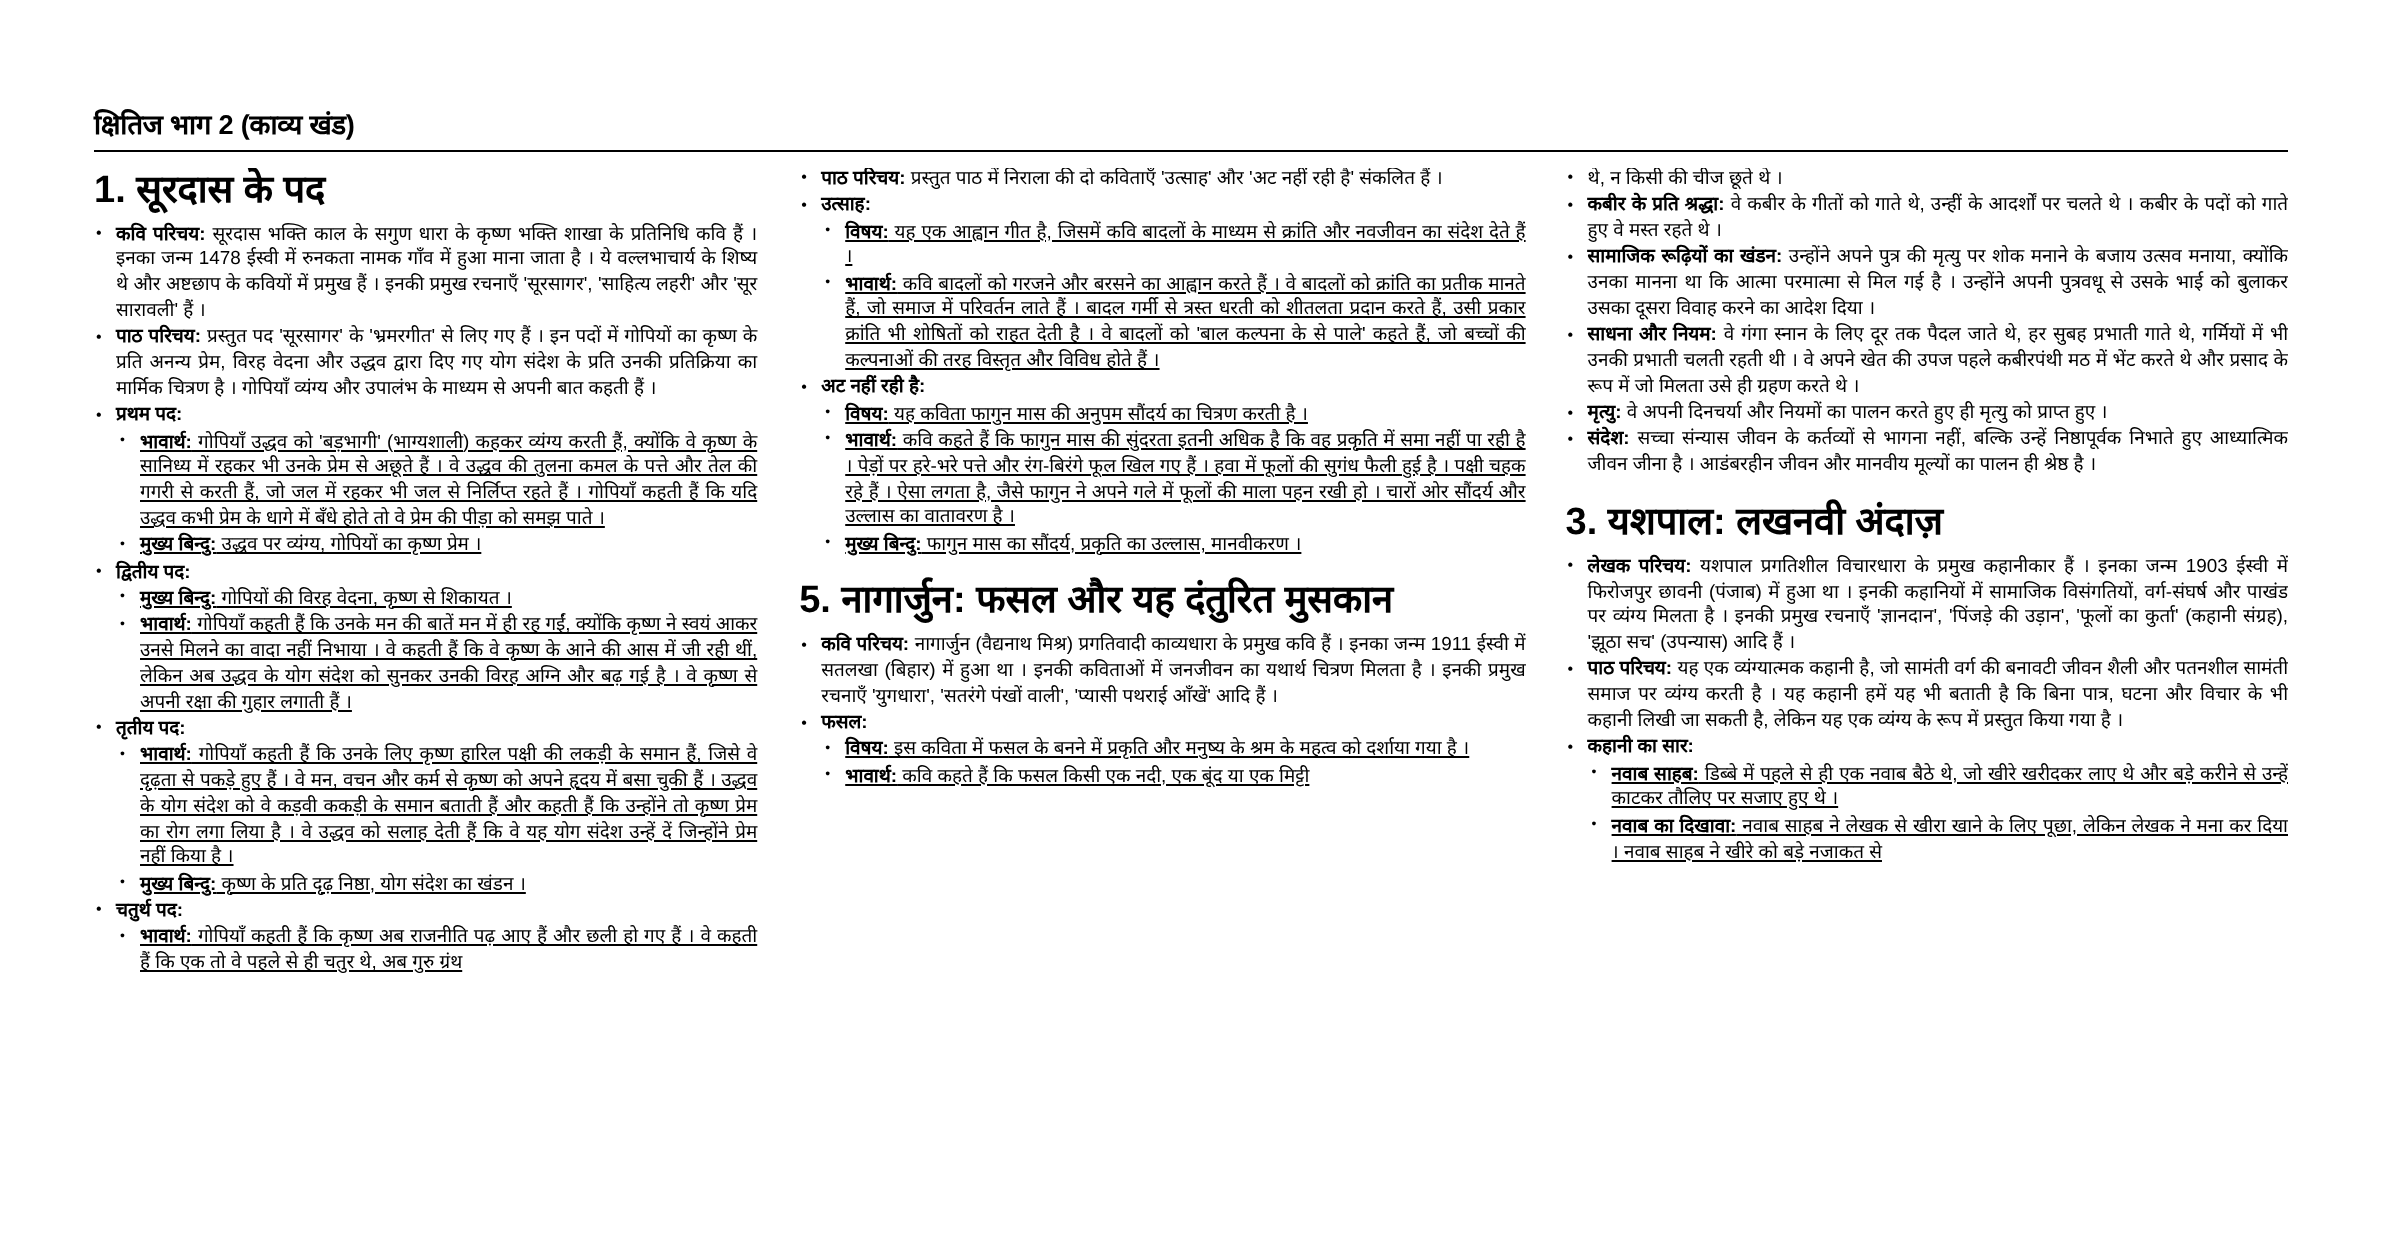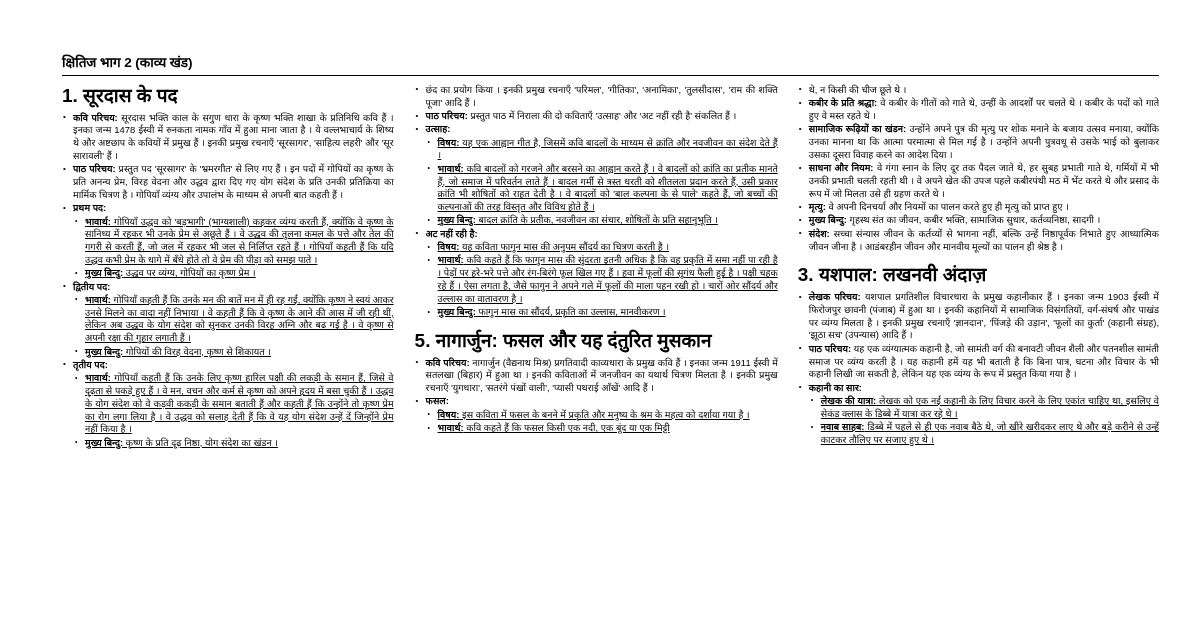"क्षितिज भाग 2 (काव्य खंड)" .page { margin-left: 15px -> none }
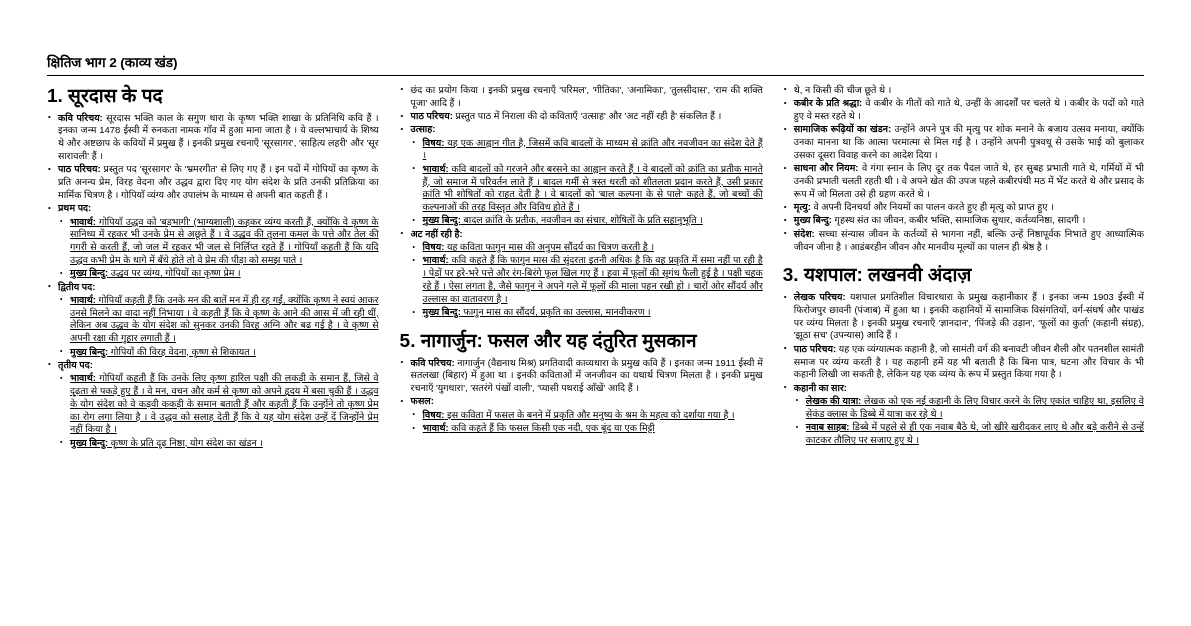"छंद का प्रयोग किया ।" li.nobullet { html: <li><span>छंद का प्रयोग किया । इनकी प्रमुख रचनाएँ 'परिमल', 'गीतिका', 'अनामिका', 'तुलसीदास', 'राम की शक्ति पूजा' आदि हैं ।</span></li> -> none }
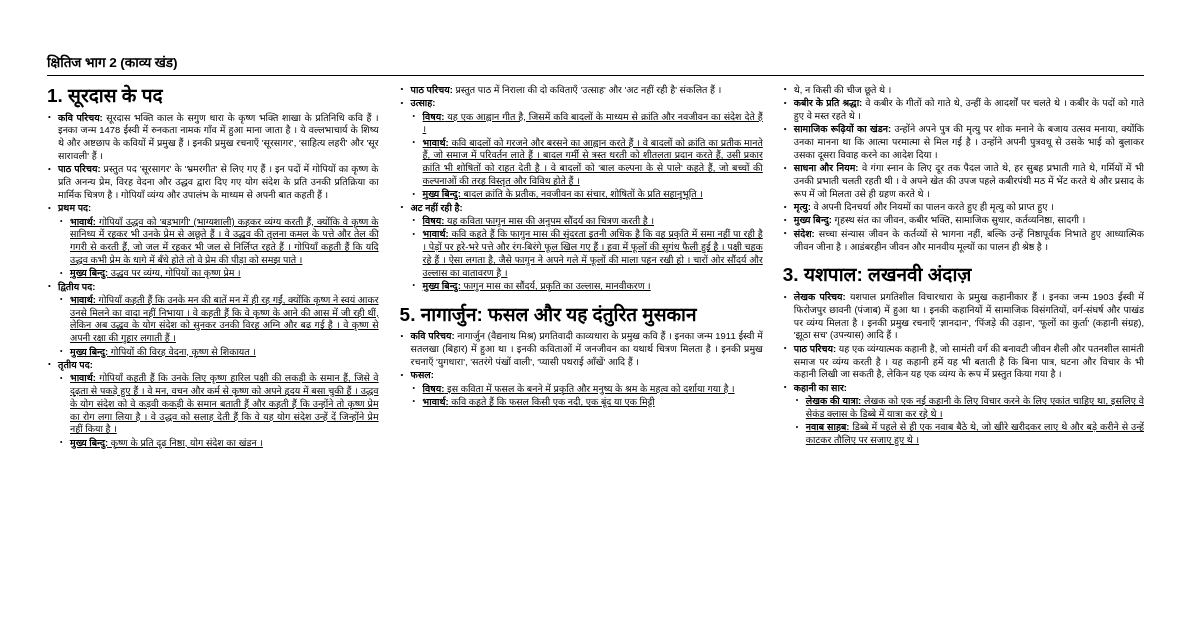"मुख्य बिन्दु: बादल क्रांति के" li { html: <li><span>मुख्य बिन्दु:</span><span> बादल क्रांति के प्रतीक, नवजीवन का संचार, शोषितों के प्रति सहानुभूति ।</span></li> -> none }
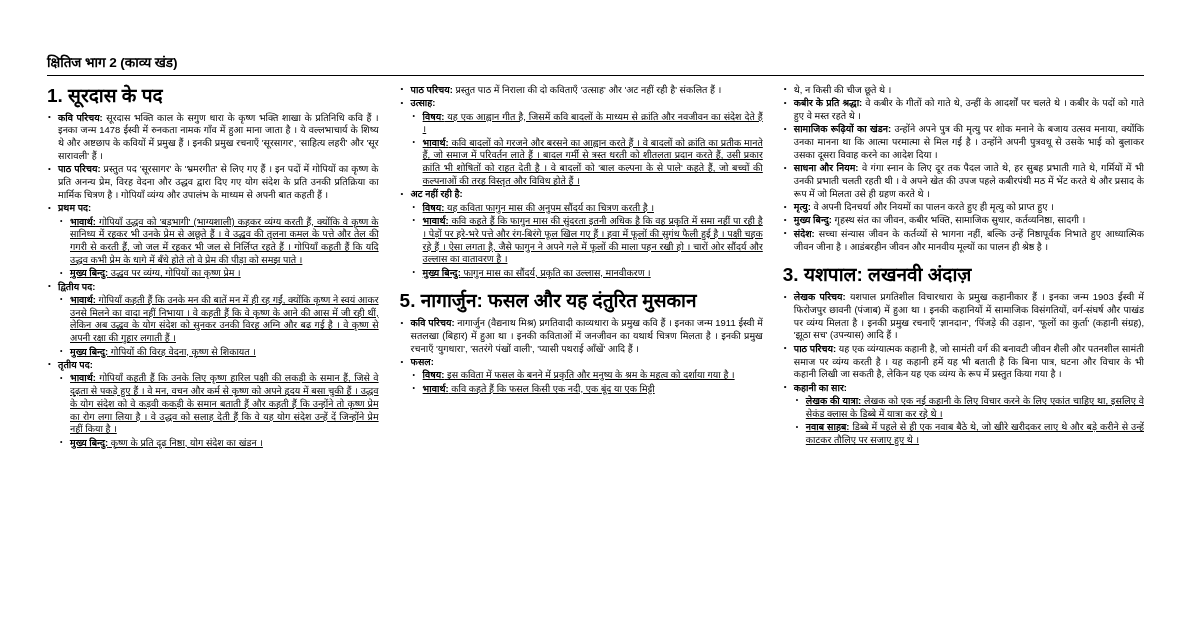"मुख्य बिन्दु: गृहस्थ संत का" li { html: <li><span>मुख्य बिन्दु:</span><span> गृहस्थ संत का जीवन, कबीर भक्ति, सामाजिक सुधार, कर्तव्यनिष्ठा, सादगी ।</span></li> -> none }
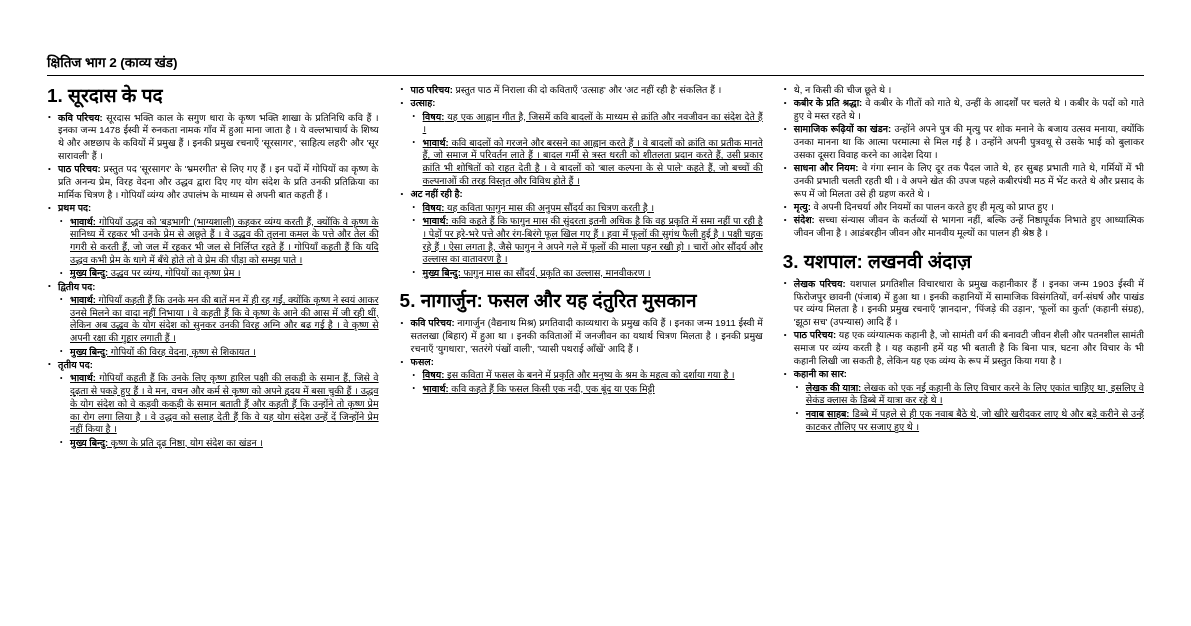"भावार्थ: गोपियाँ कहती हैं कि उनके मन" li { order: before "मुख्य बिन्दु: गोपियों की विरह" -> after "मुख्य बिन्दु: गोपियों की विरह" }
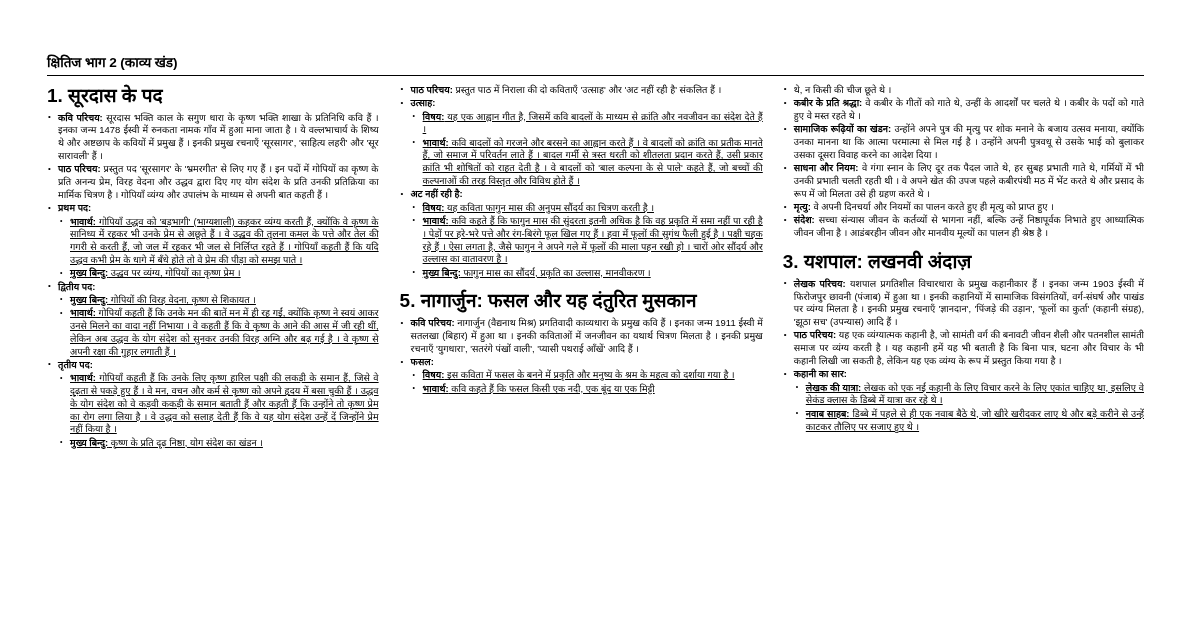"लेखक की यात्रा: लेखक को" li { html: <li><span>लेखक की यात्रा:</span><span> लेखक को एक नई कहानी के लिए विचार करने के लिए एकांत चाहिए था, इसलिए वे सेकंड क्लास के डिब्बे में यात्रा कर रहे थे ।</span></li> -> none }
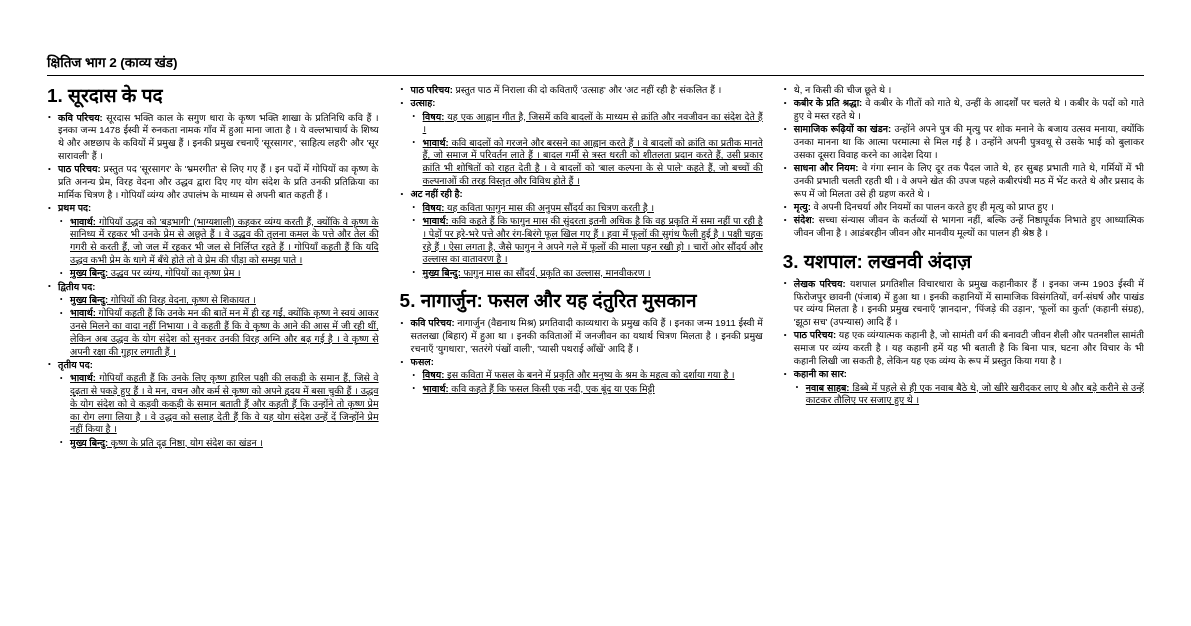"नवाब का दिखावा: नवाब साहब" li { html: none -> <li><span>नवाब का दिखावा:</span><span> नवाब साहब ने लेखक से खीरा खाने के लिए पूछा, लेकिन लेखक ने मना कर दिया । नवाब साहब ने खीरे को बड़े नजाकत से</span></li> }
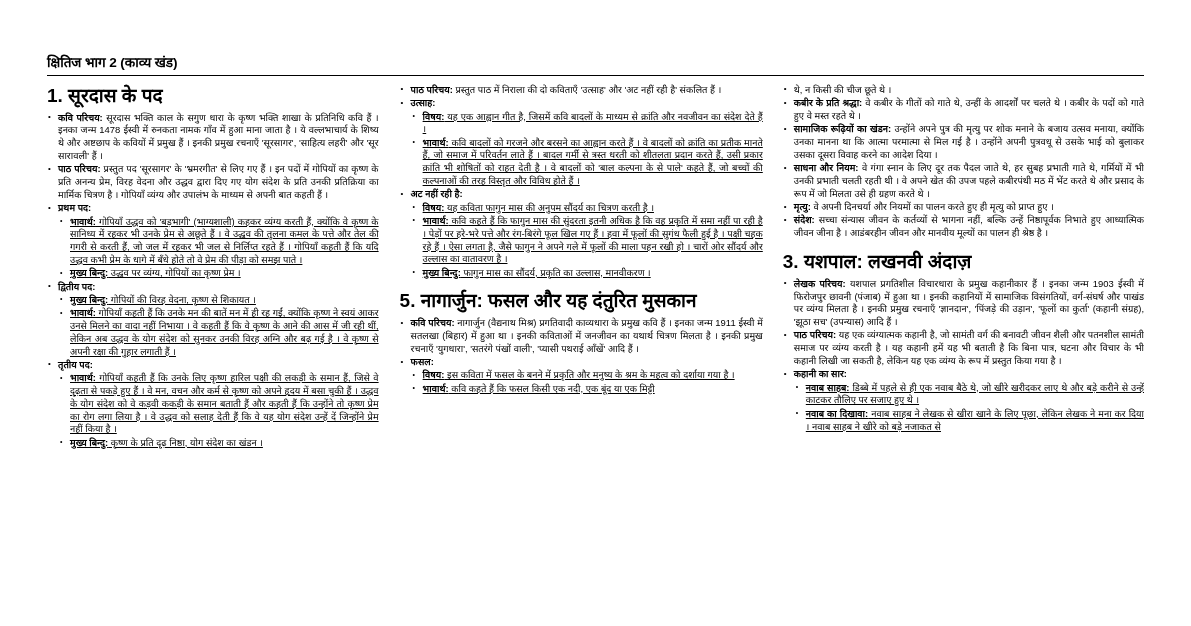"चतुर्थ पद:" li { html: none -> <li><span>चतुर्थ पद:</span><ul> <li><span>भावार्थ:</span><span> गोपियाँ कहती हैं कि कृष्ण अब राजनीति पढ़ आए हैं और छली हो गए हैं । वे कहती हैं कि एक तो वे पहले से ही चतुर थे, अब गुरु ग्रंथ</span></li> </ul></li> }
